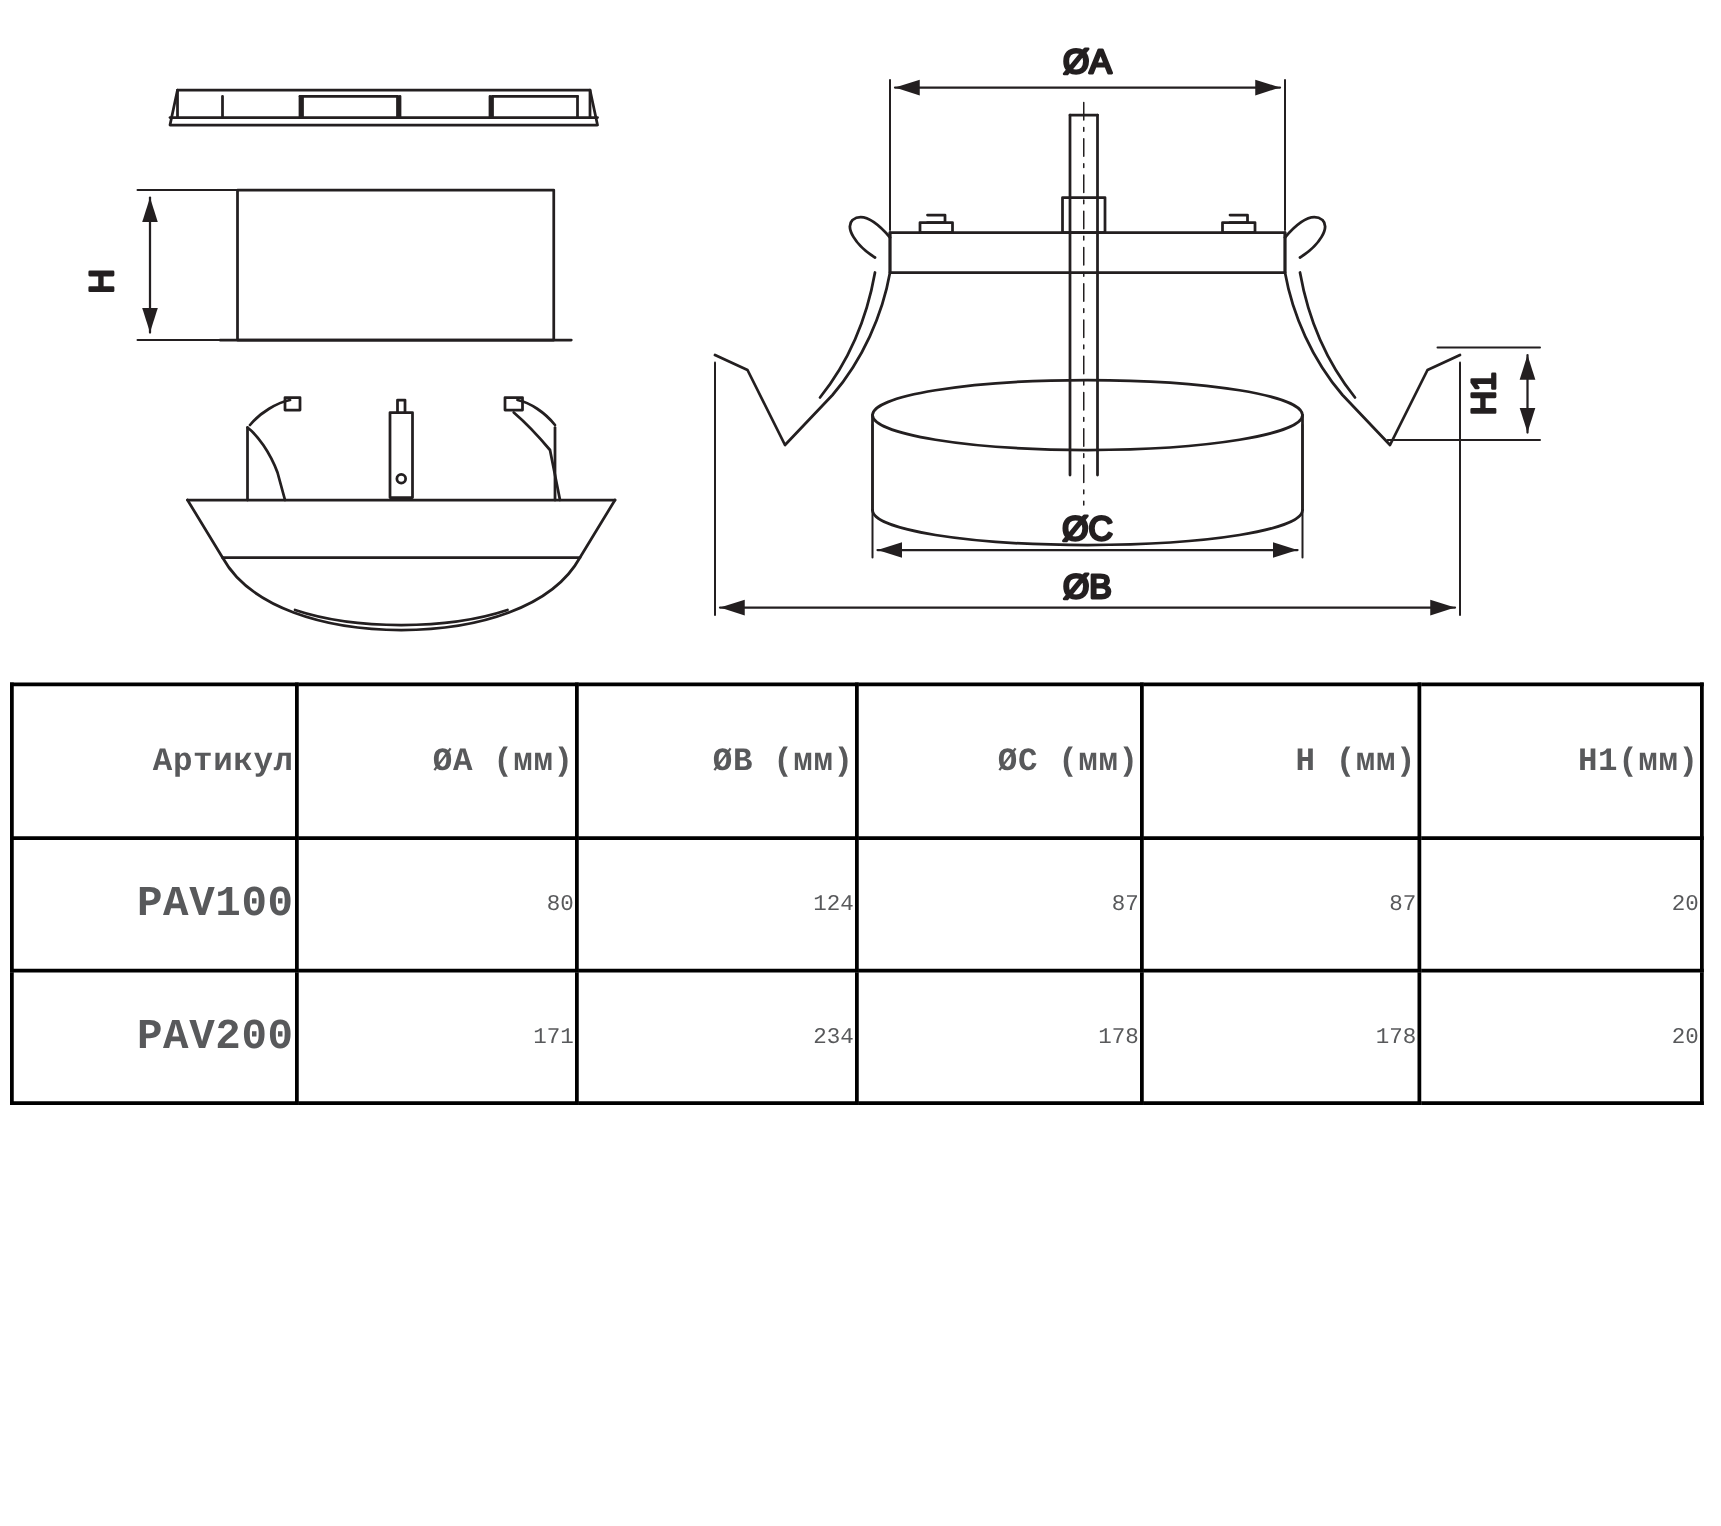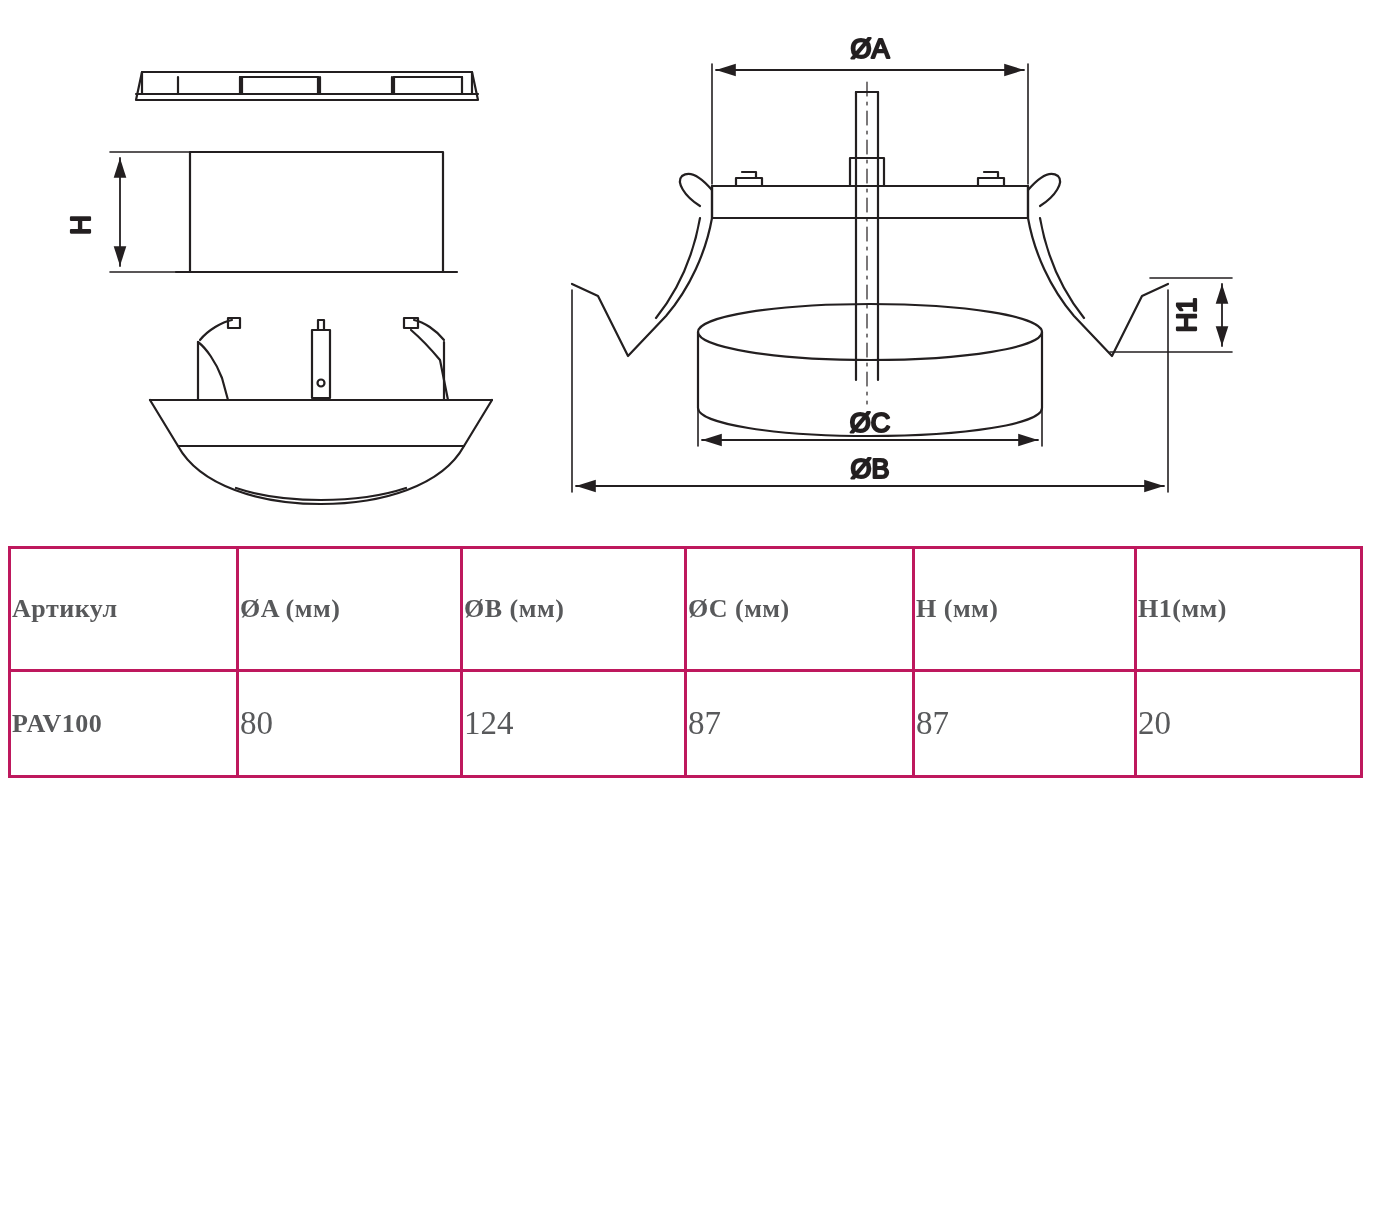"Артикул" table.spec th, table.spec td { border: 3px solid #be185d -> 3px solid #000000; font-family: Liberation Serif, serif -> Liberation Mono, monospace; text-align: left -> right }
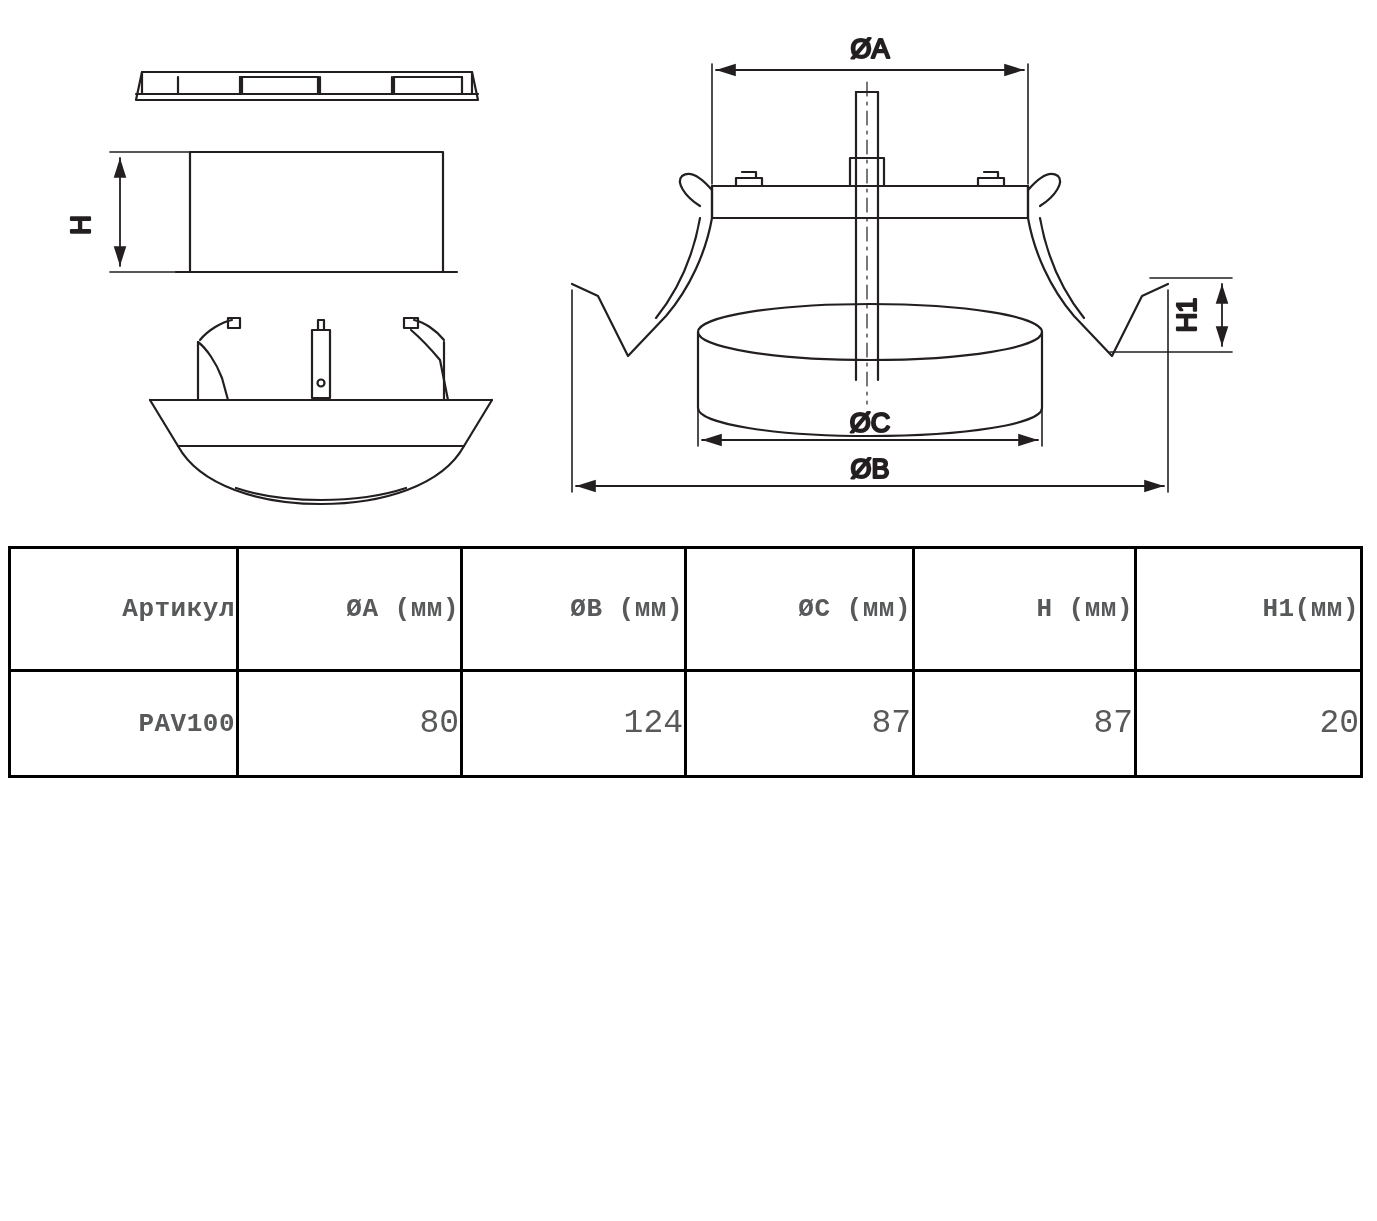"PAV100" table.spec td.art { font-size: 26px -> 34px }
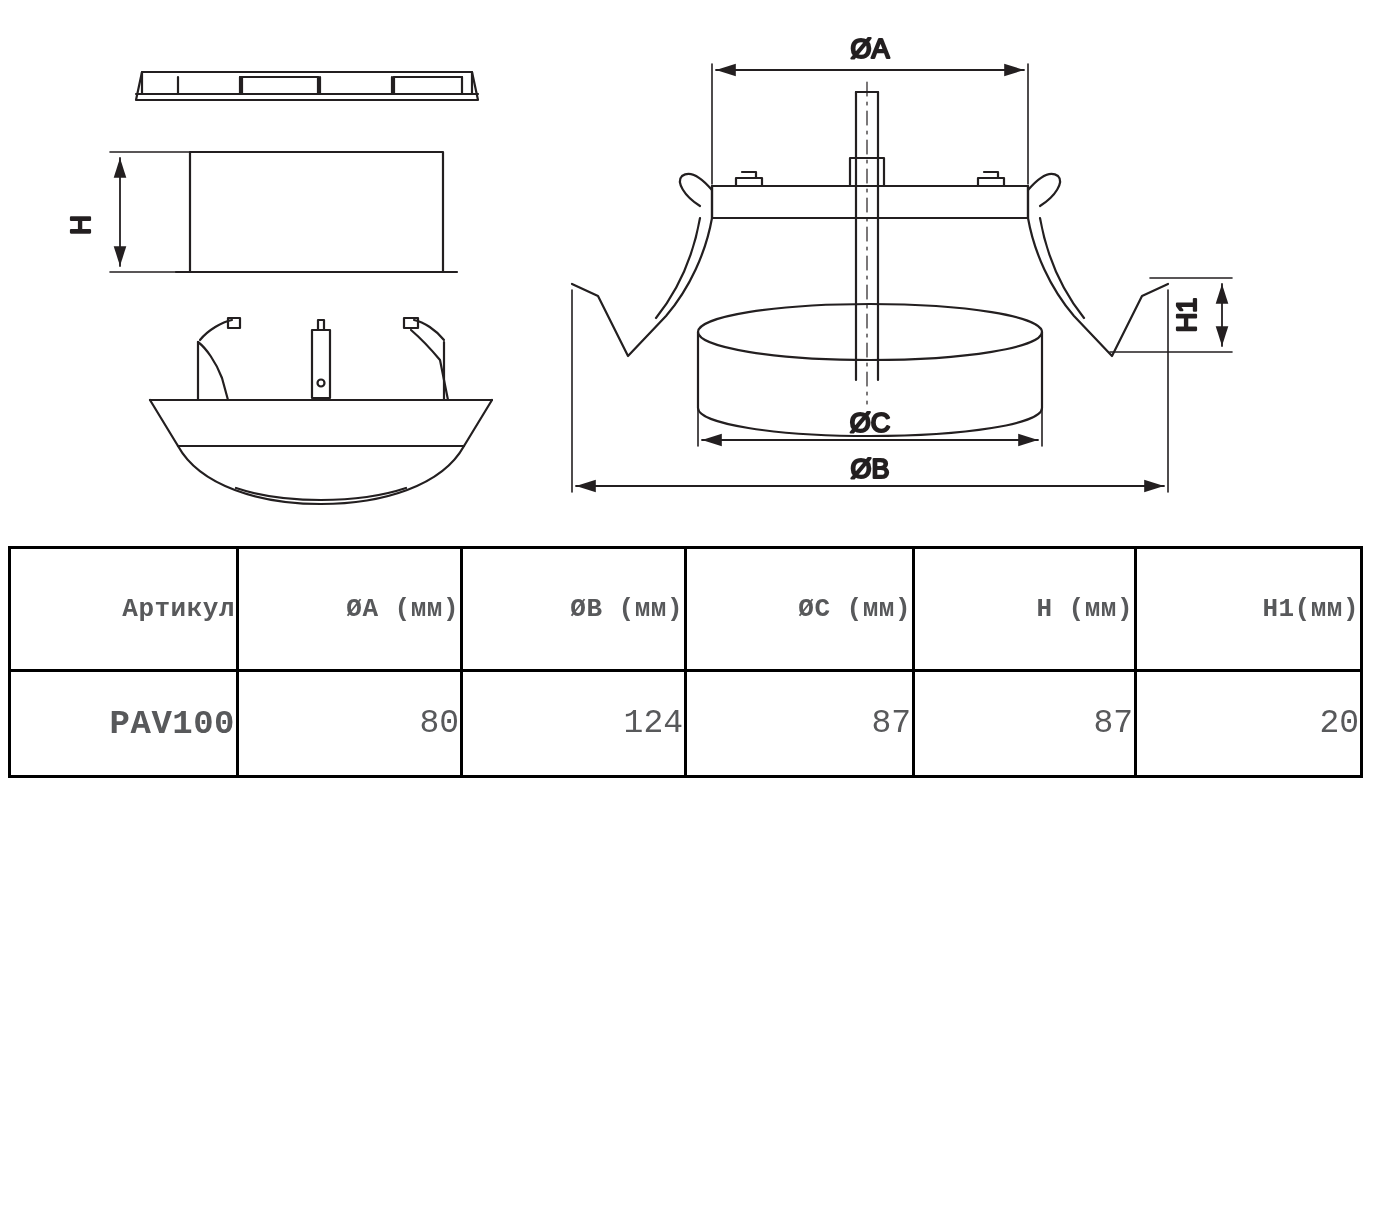"80" table.spec td { font-size: 33px -> 18px }
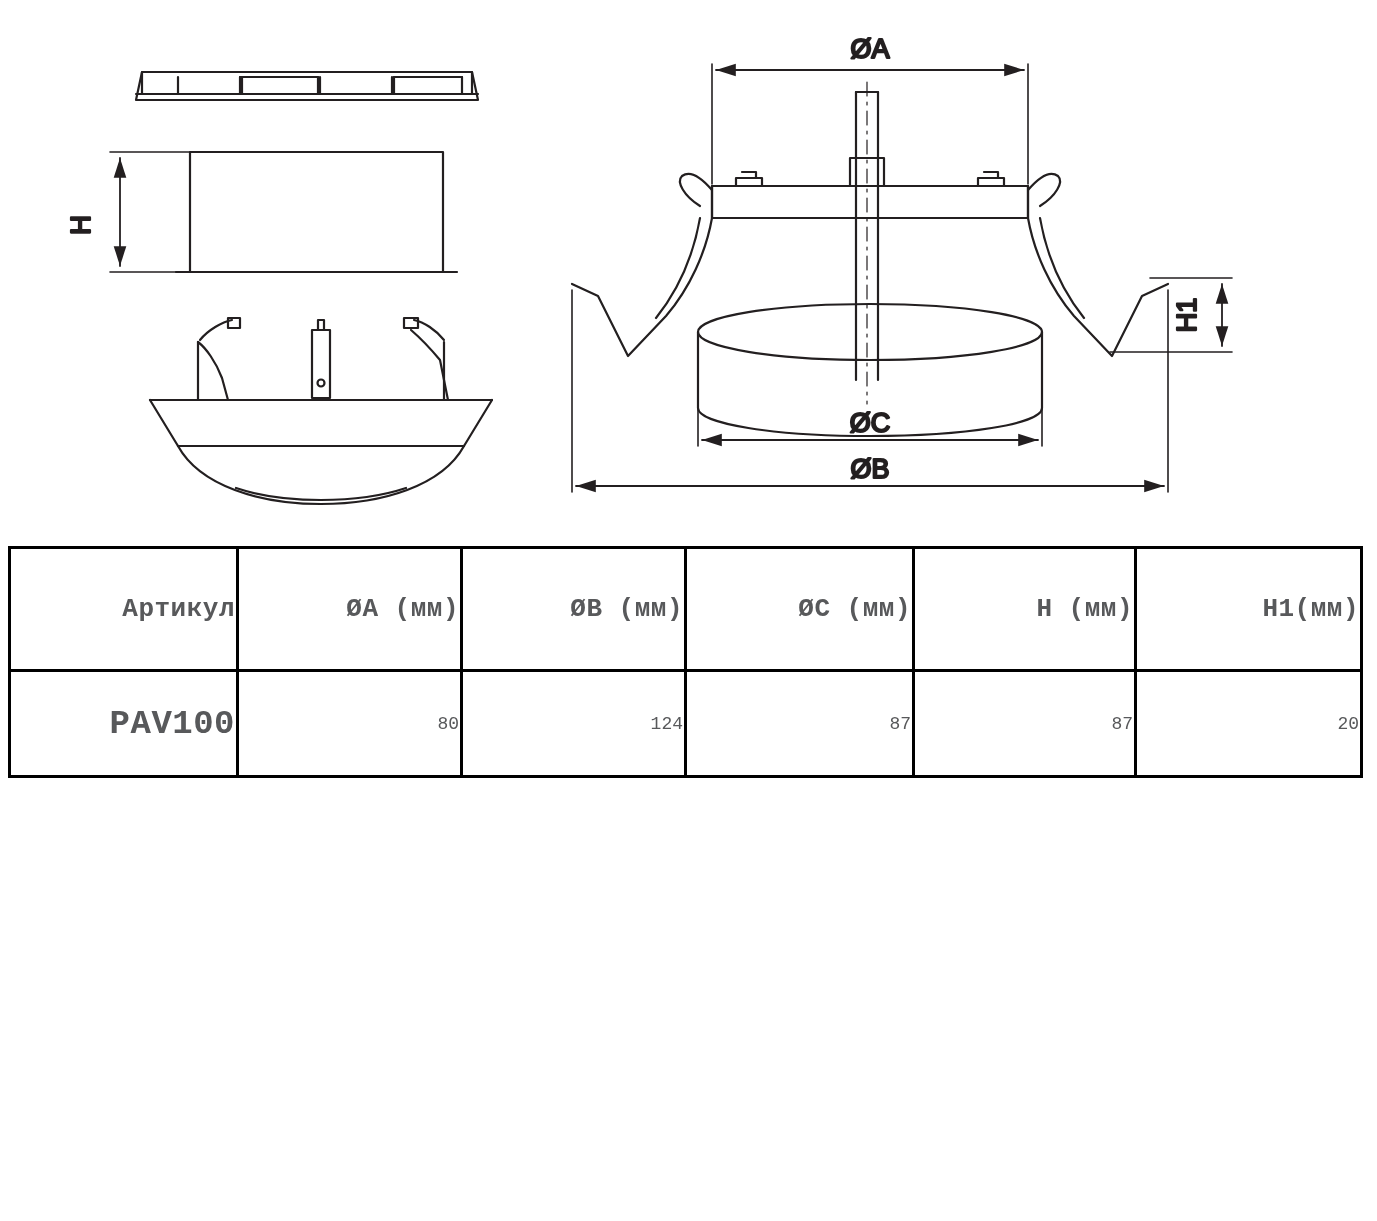"PAV200" tr { html: none -> <tr> <td>PAV200</td> <td>171</td> <td>234</td> <td>178</td> <td>178</td> <td>20</td> </tr> }
